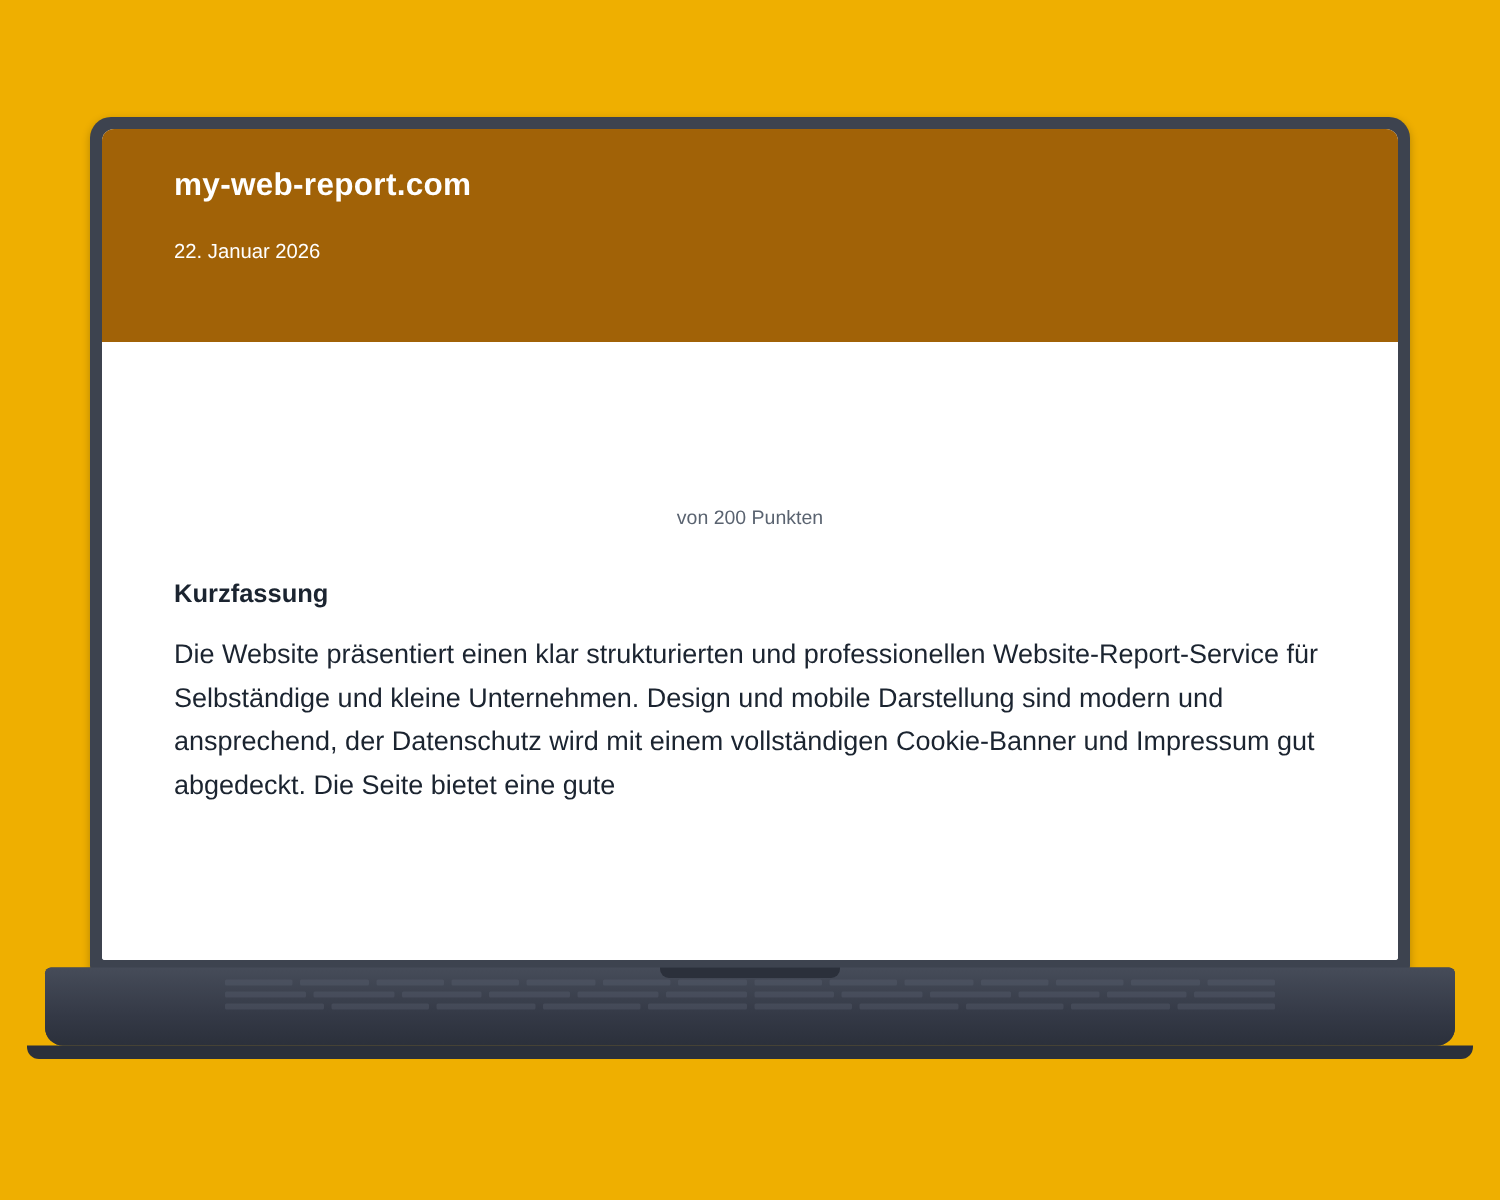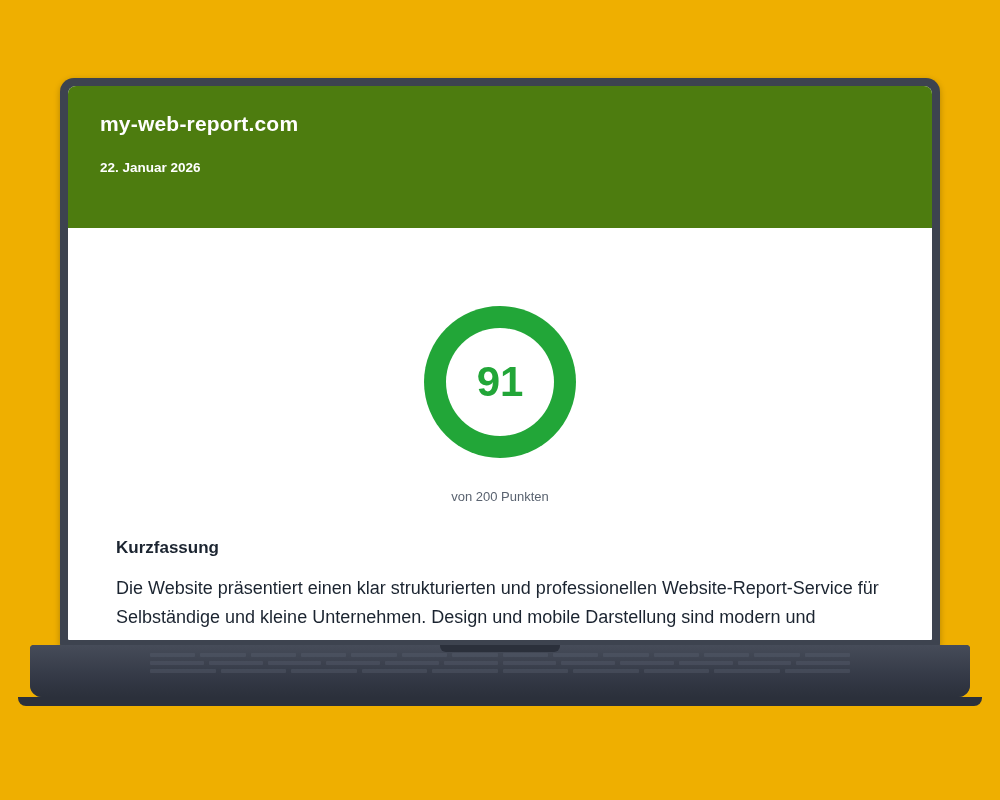"my-web-report.com" #report-header { background: #4d7c0f -> #a16207; padding: 26px 48px 20px 32px -> 26px 48px 20px 48px }
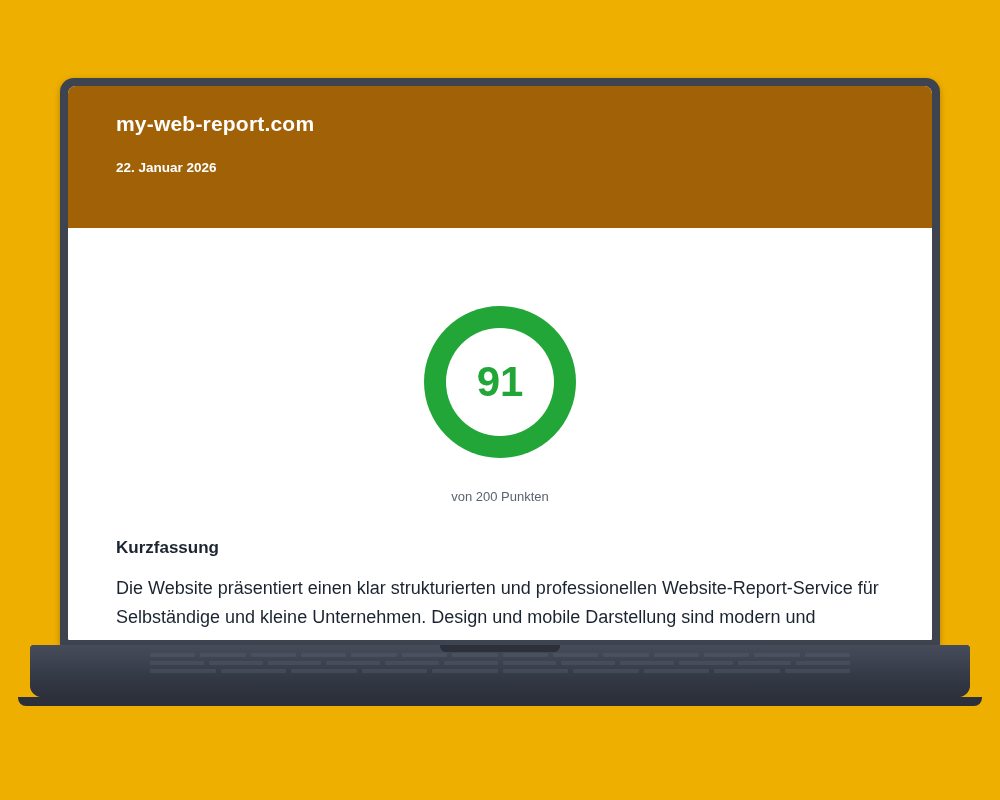"22. Januar 2026" #report-date { font-weight: bold -> normal }
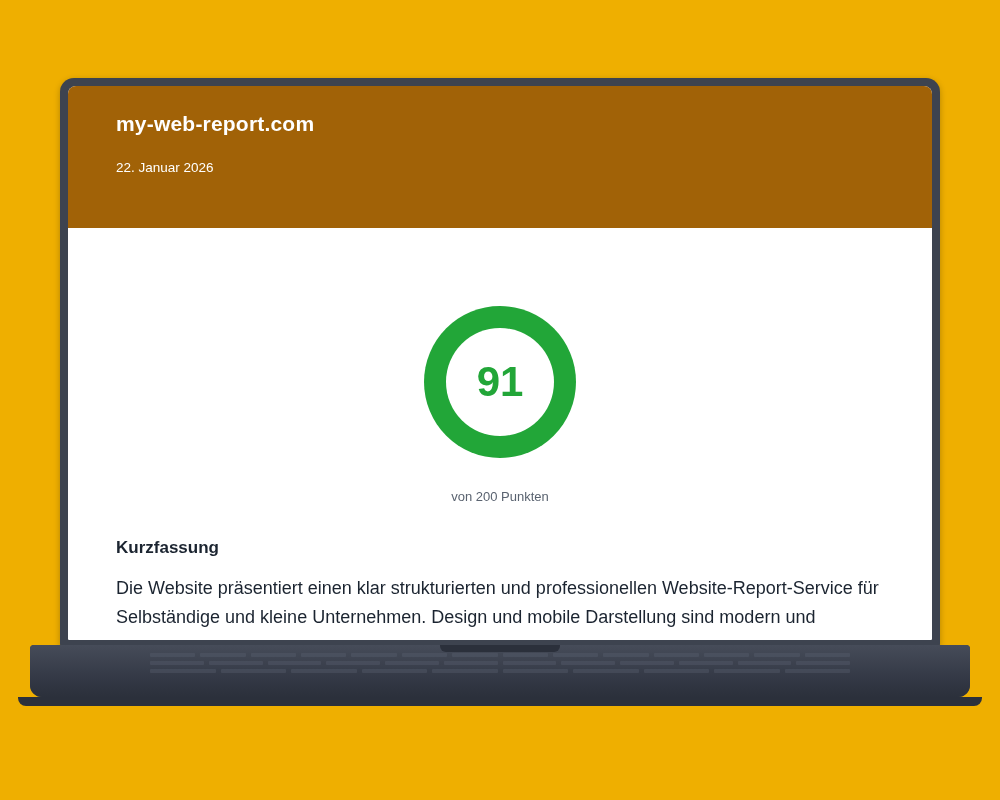"91" div { html: <div> <div></div> <div> <span>91</span> </div> </div> -> none }
